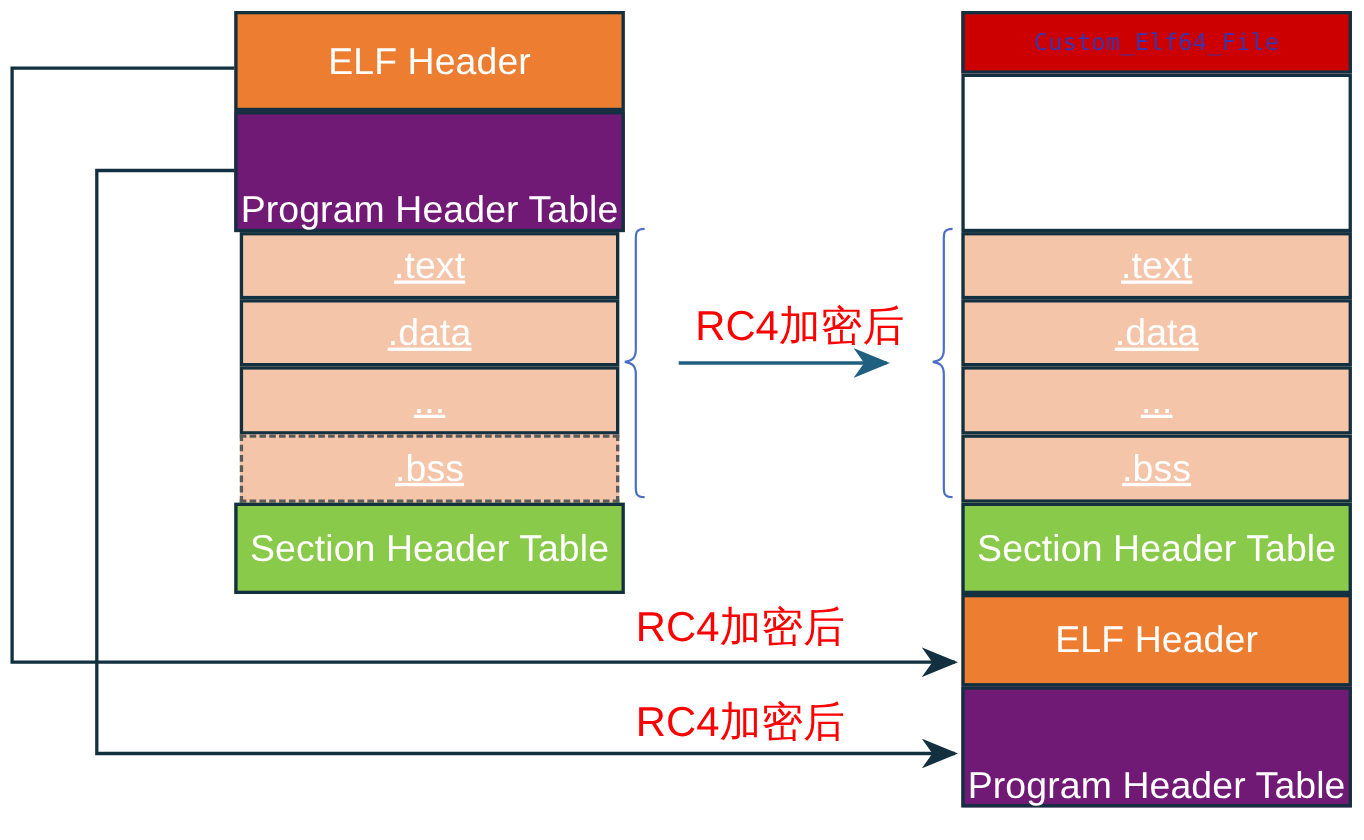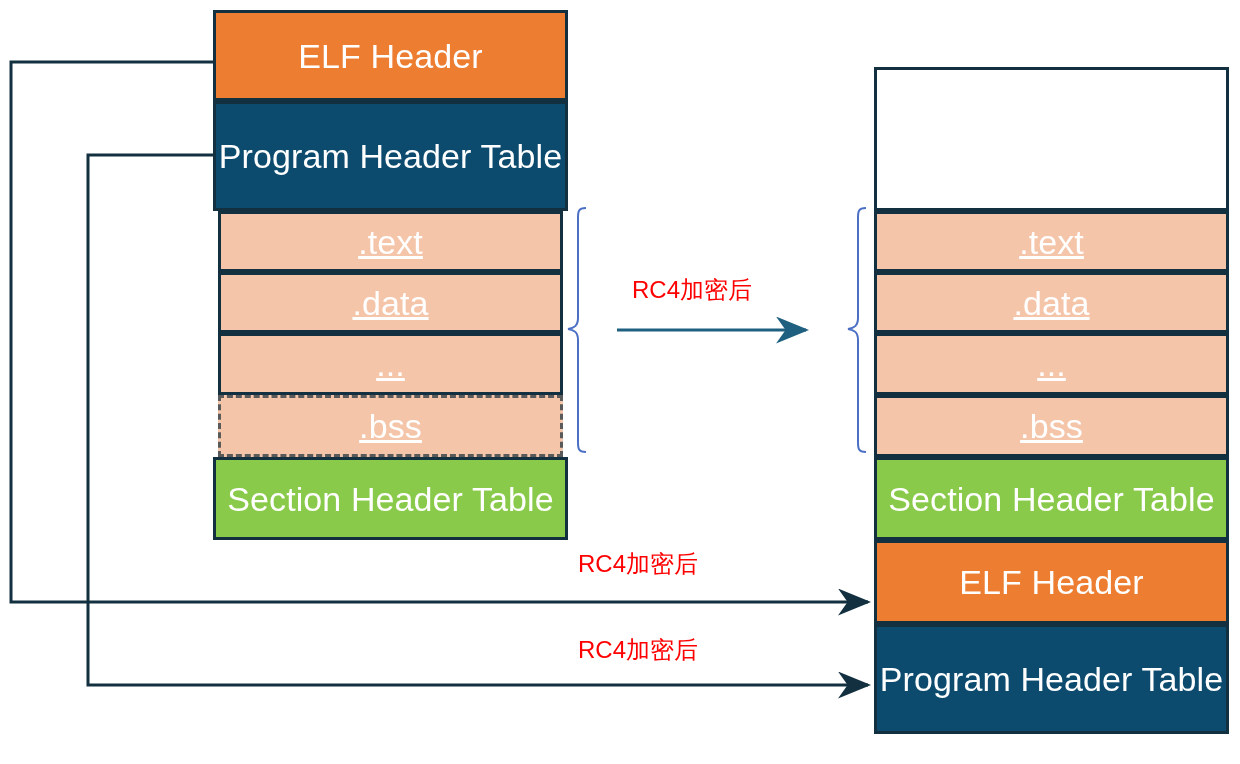"Custom_Elf64_File" div.blk { html: none -> <div> <span>Custom_Elf64_File</span> </div> }
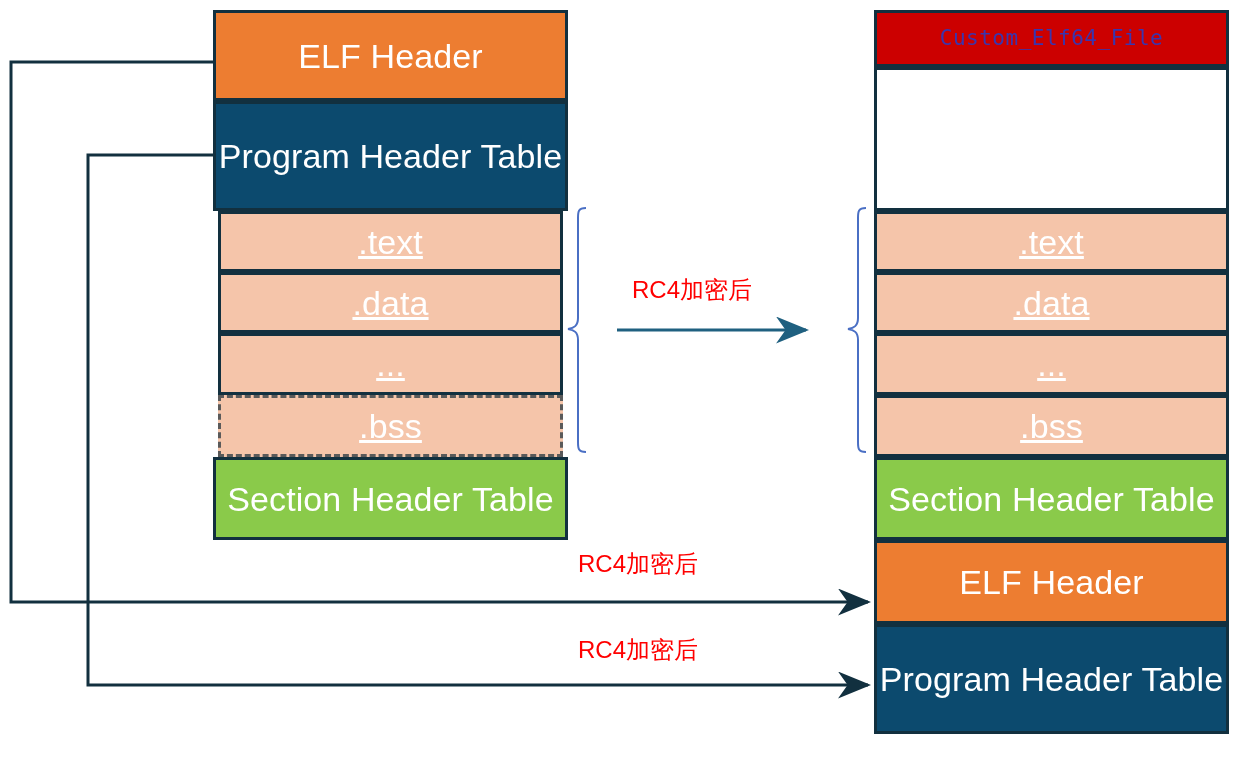"Program Header Table" .blk.teal { align-items: none -> flex-end; background: #0c4a6e -> #701a75 }
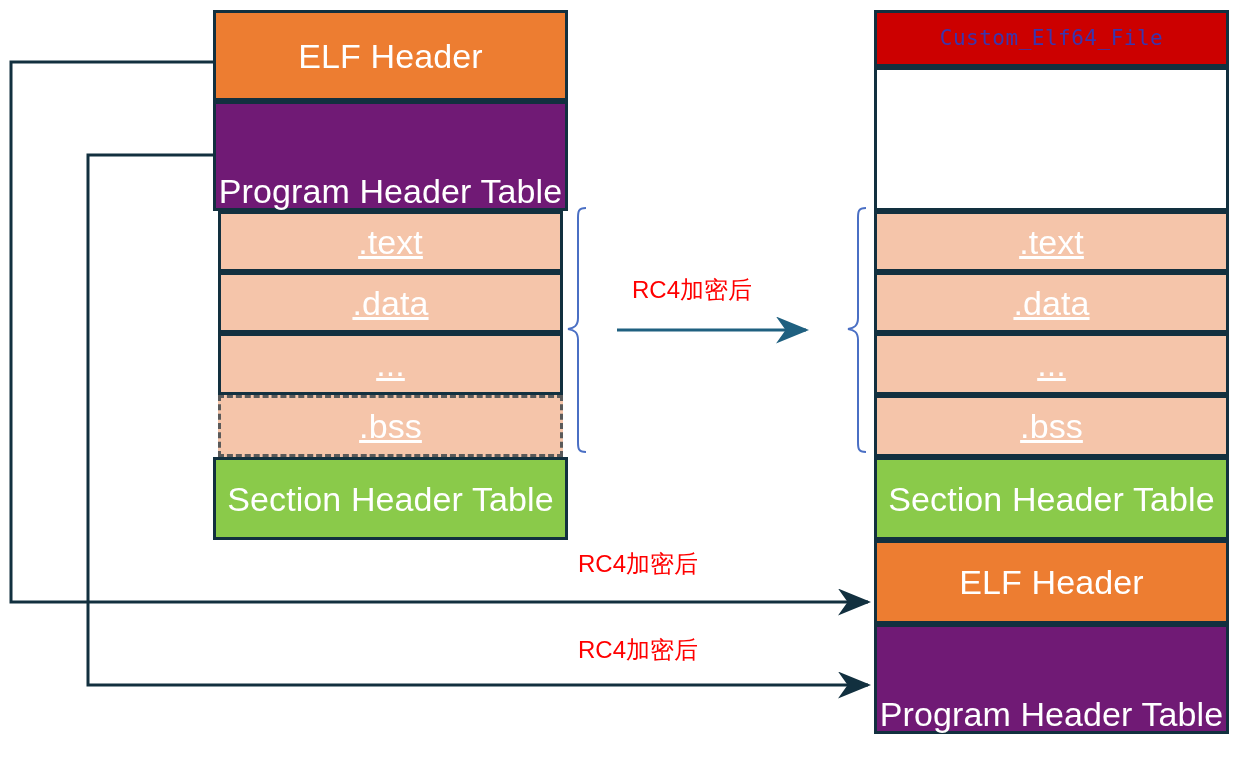"RC4加密后" .lbl.red-lbl { font-size: 24px -> 38px }
